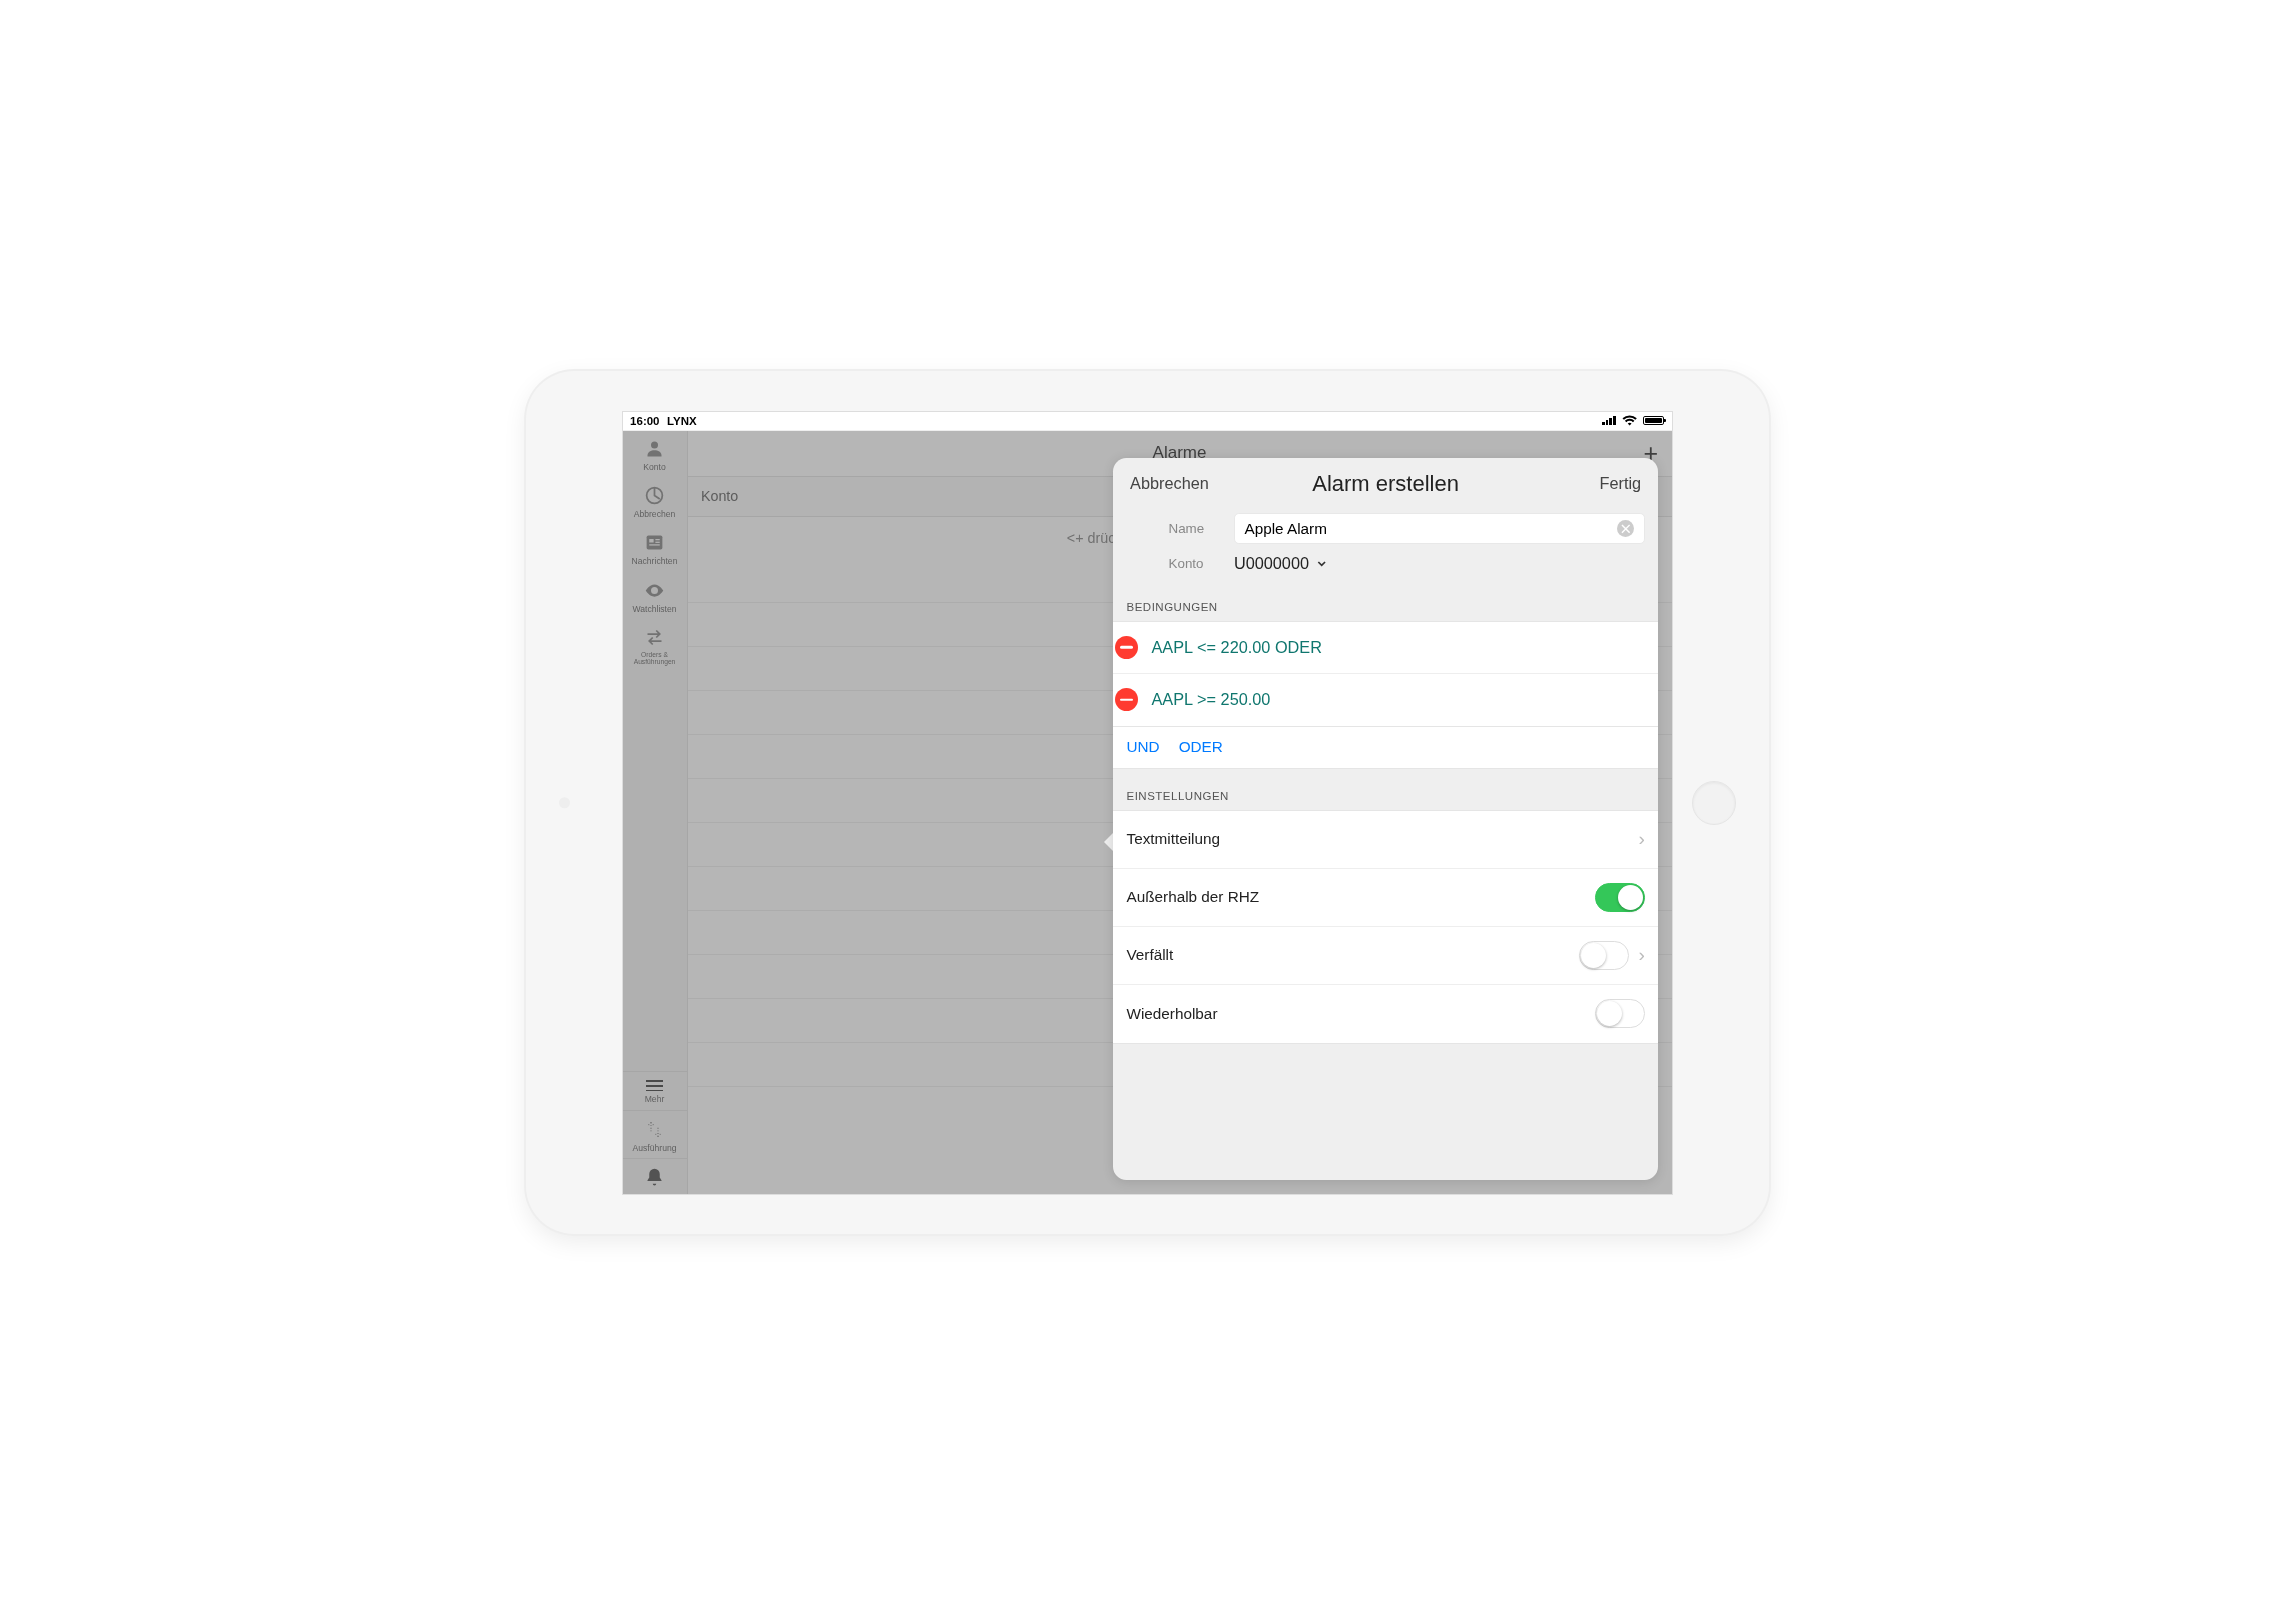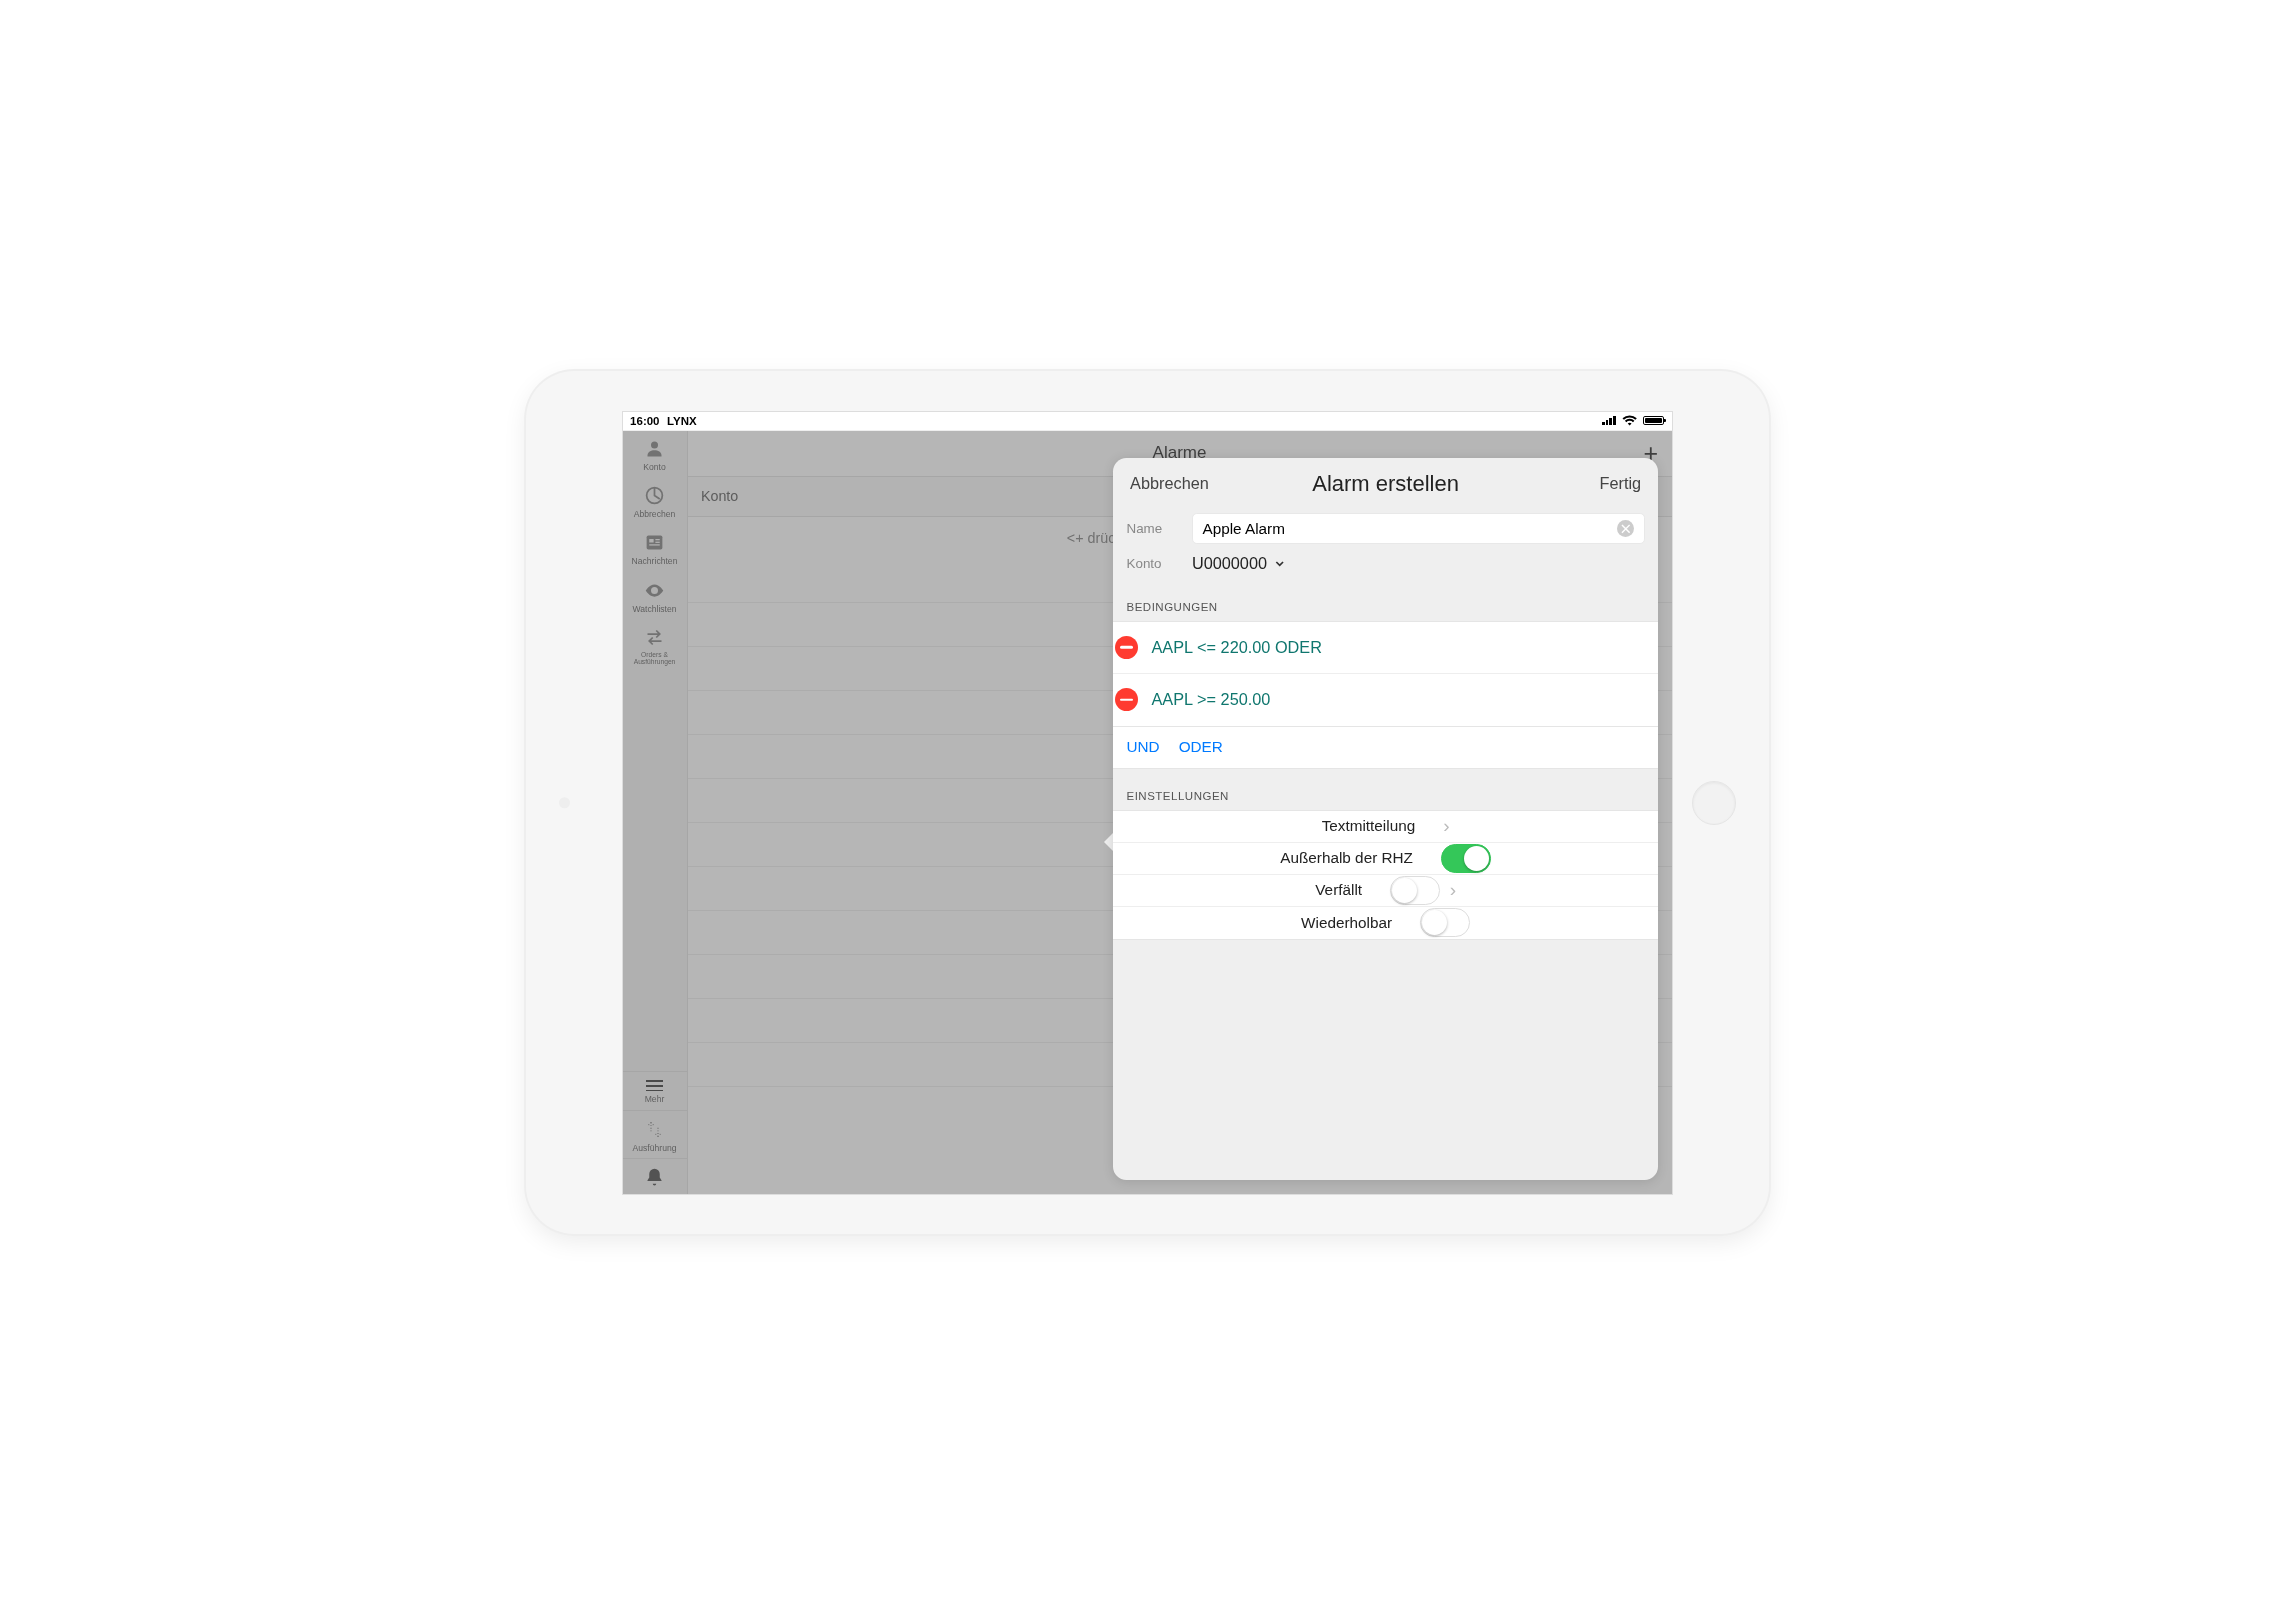"Name" .form-row .lbl { margin-left: none -> 42px }
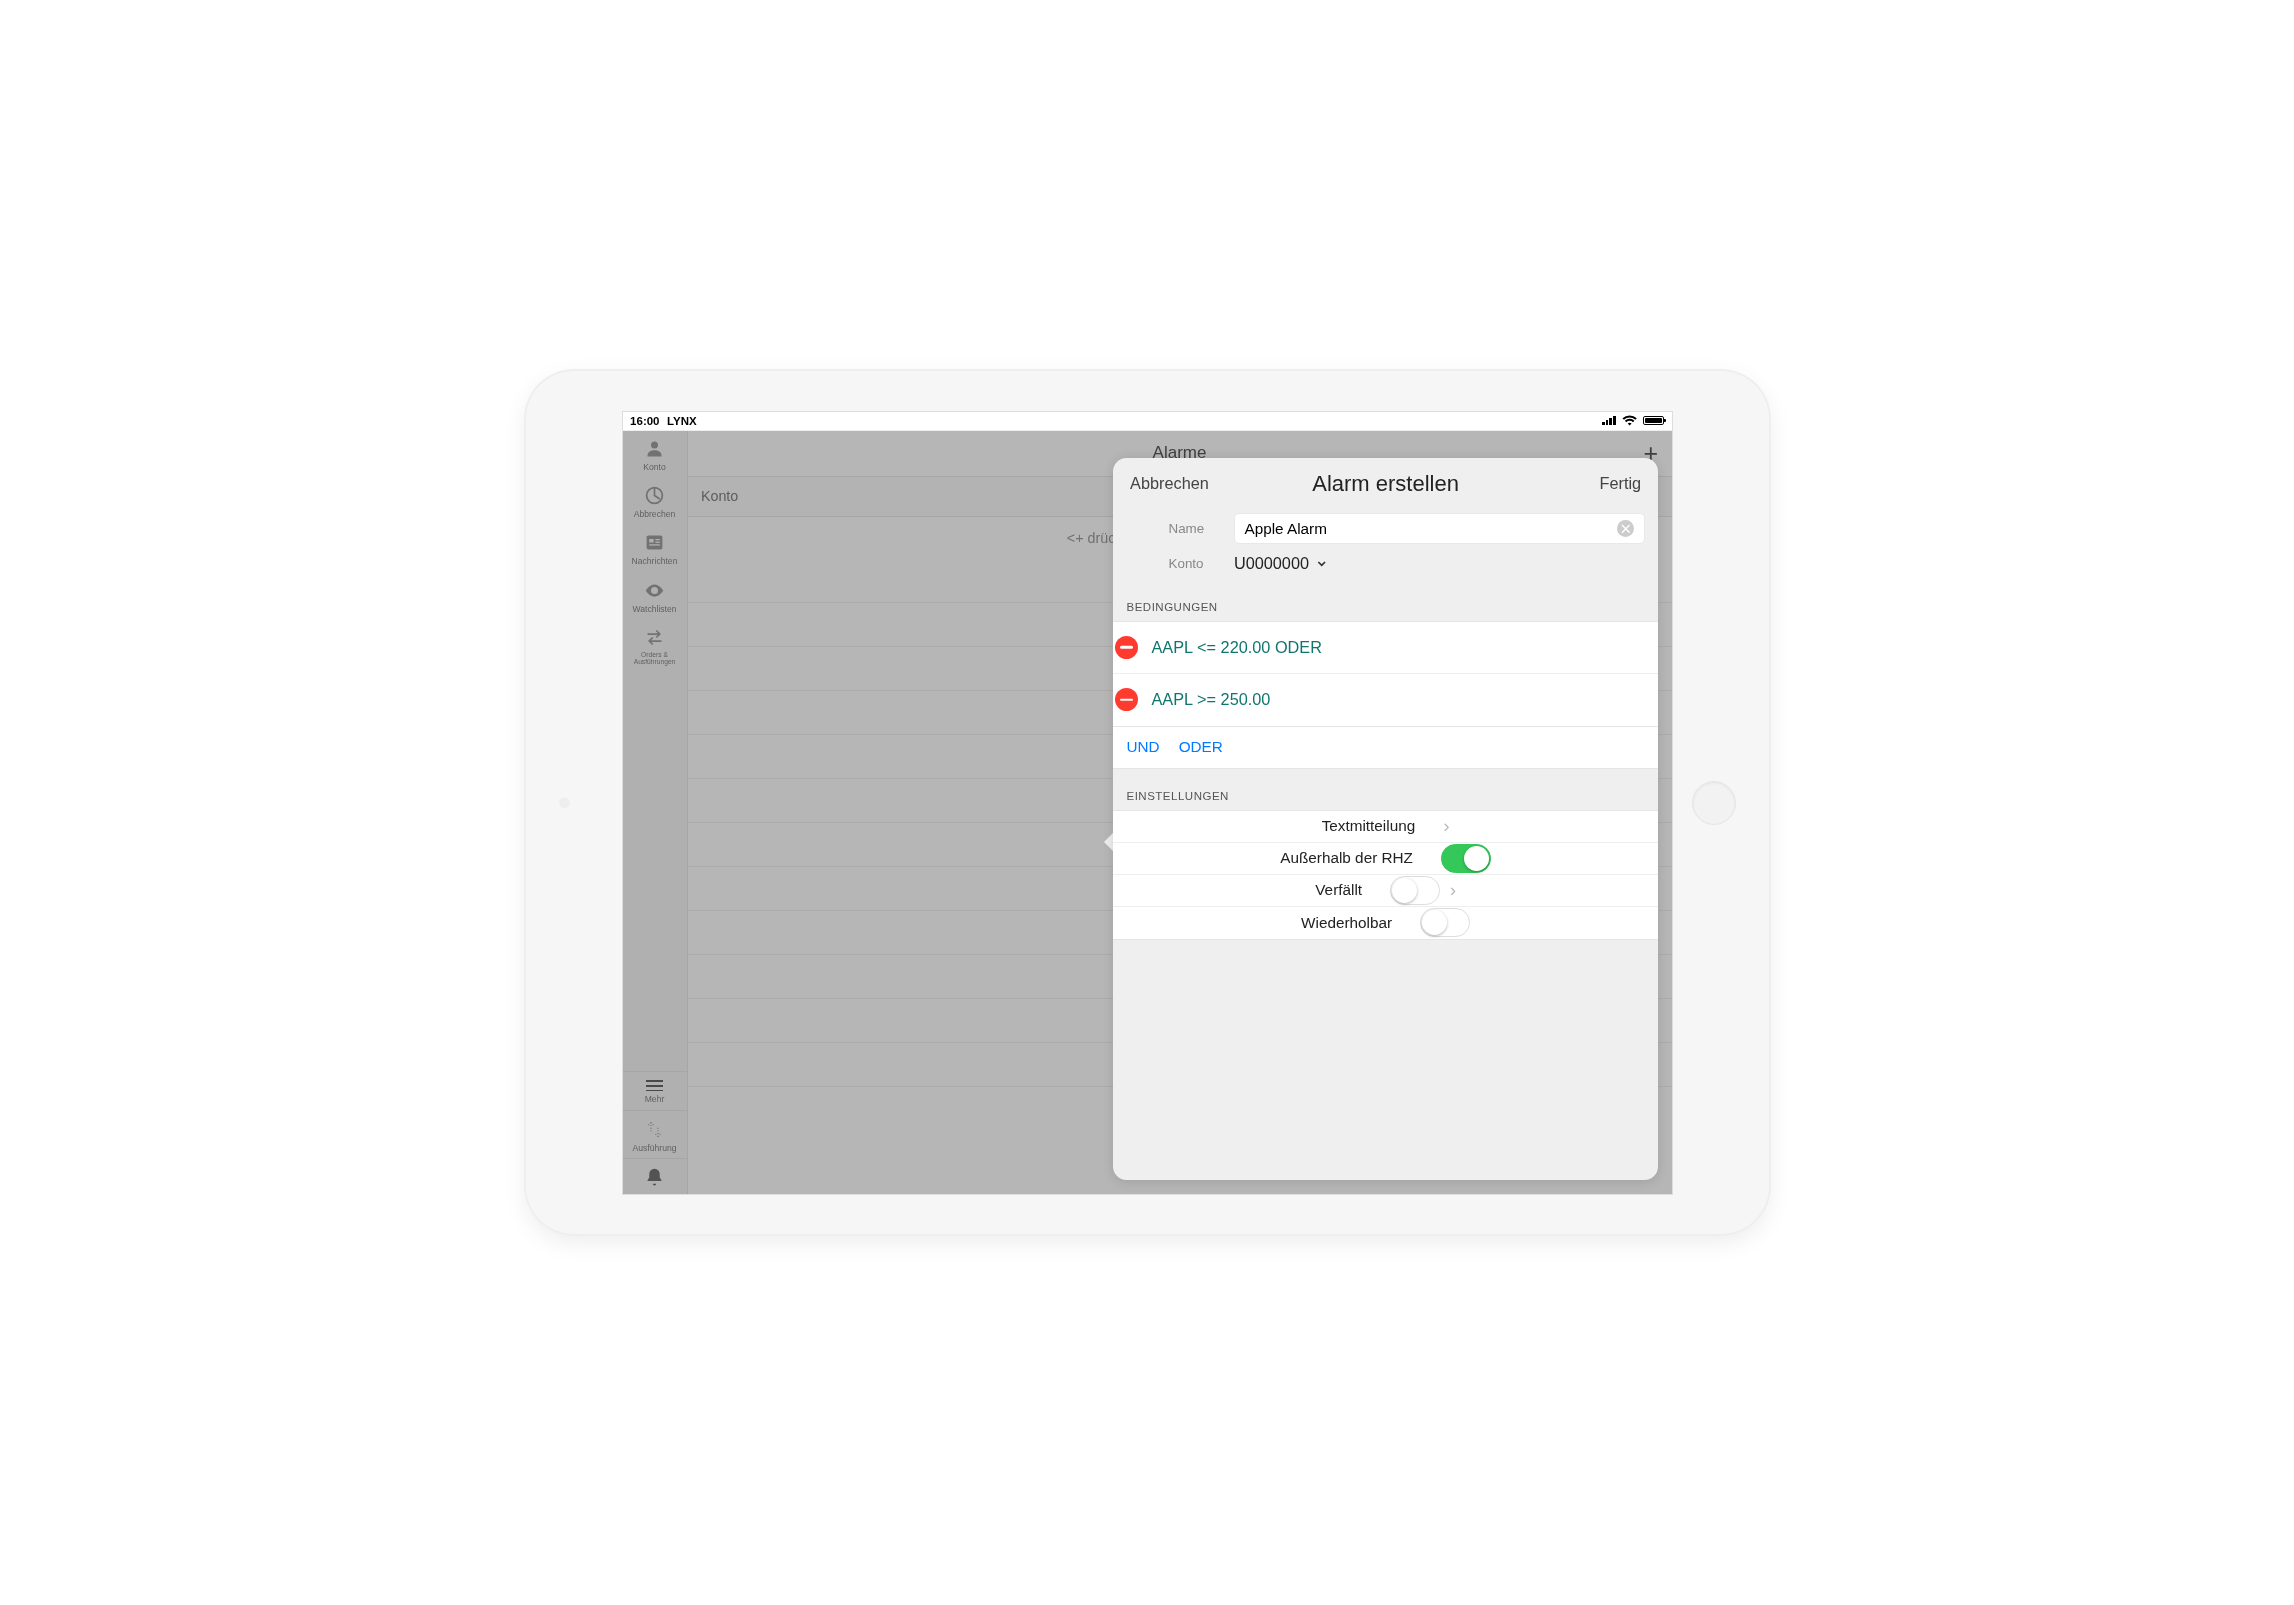"Textmitteilung" .setting-row { height: 32px -> 58px; justify-content: center -> space-between }
